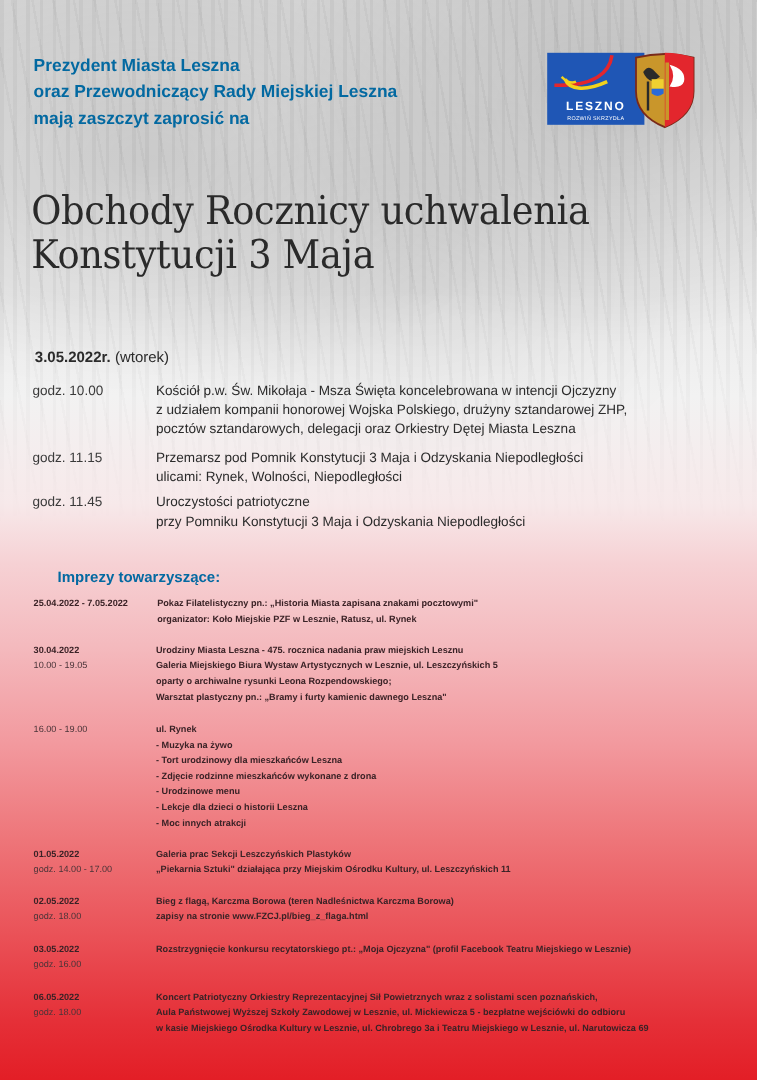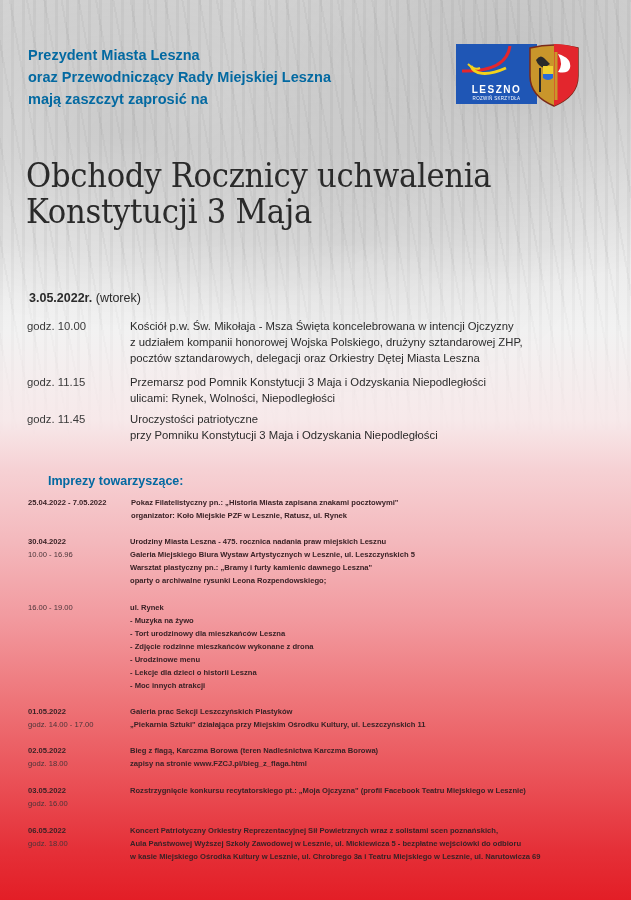"10.00 - 16.96" div.t { text: 16.96 -> 19.05 }
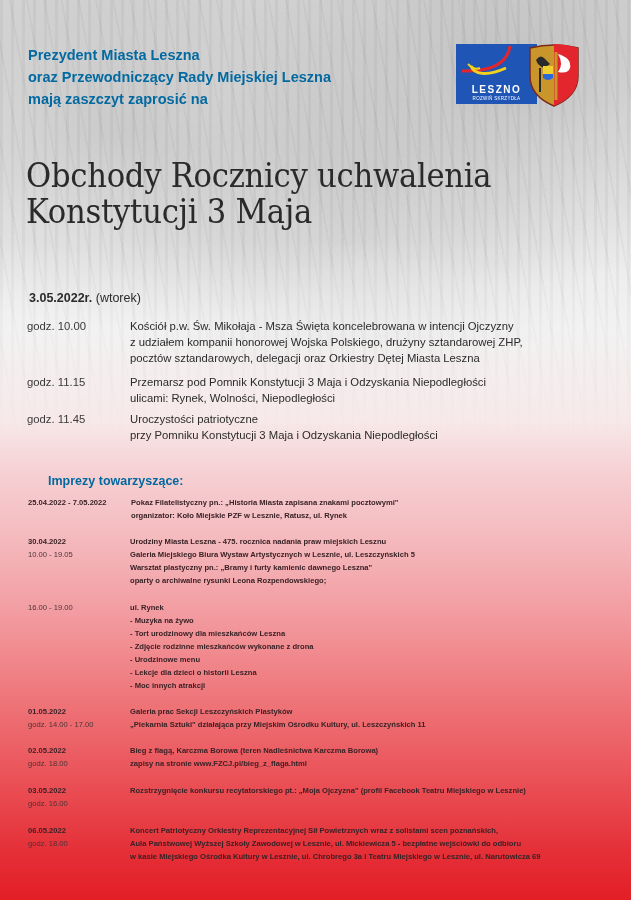"Warsztat plastyczny pn.: „Bramy i" div { order: before "oparty o archiwalne rysunki Leona" -> after "oparty o archiwalne rysunki Leona" }
